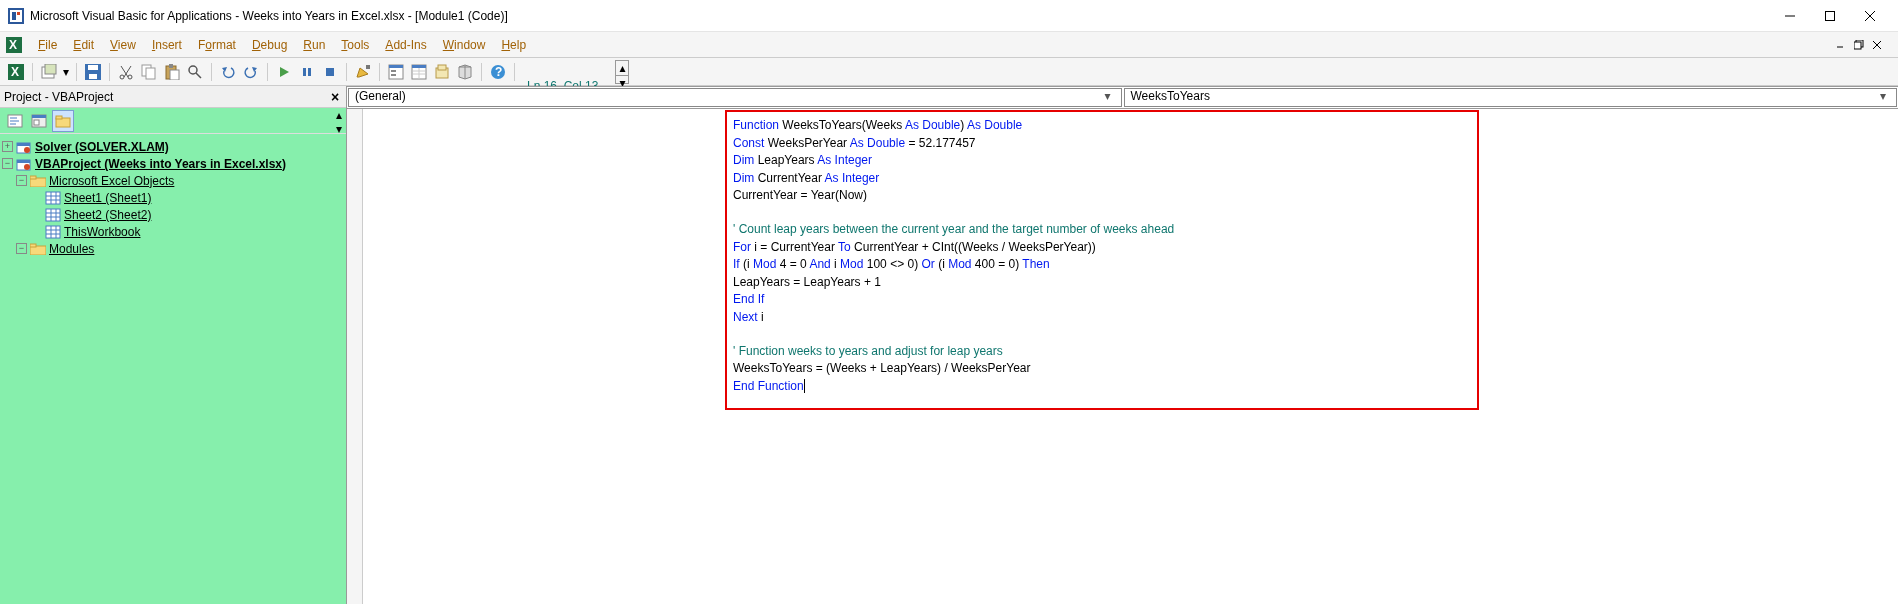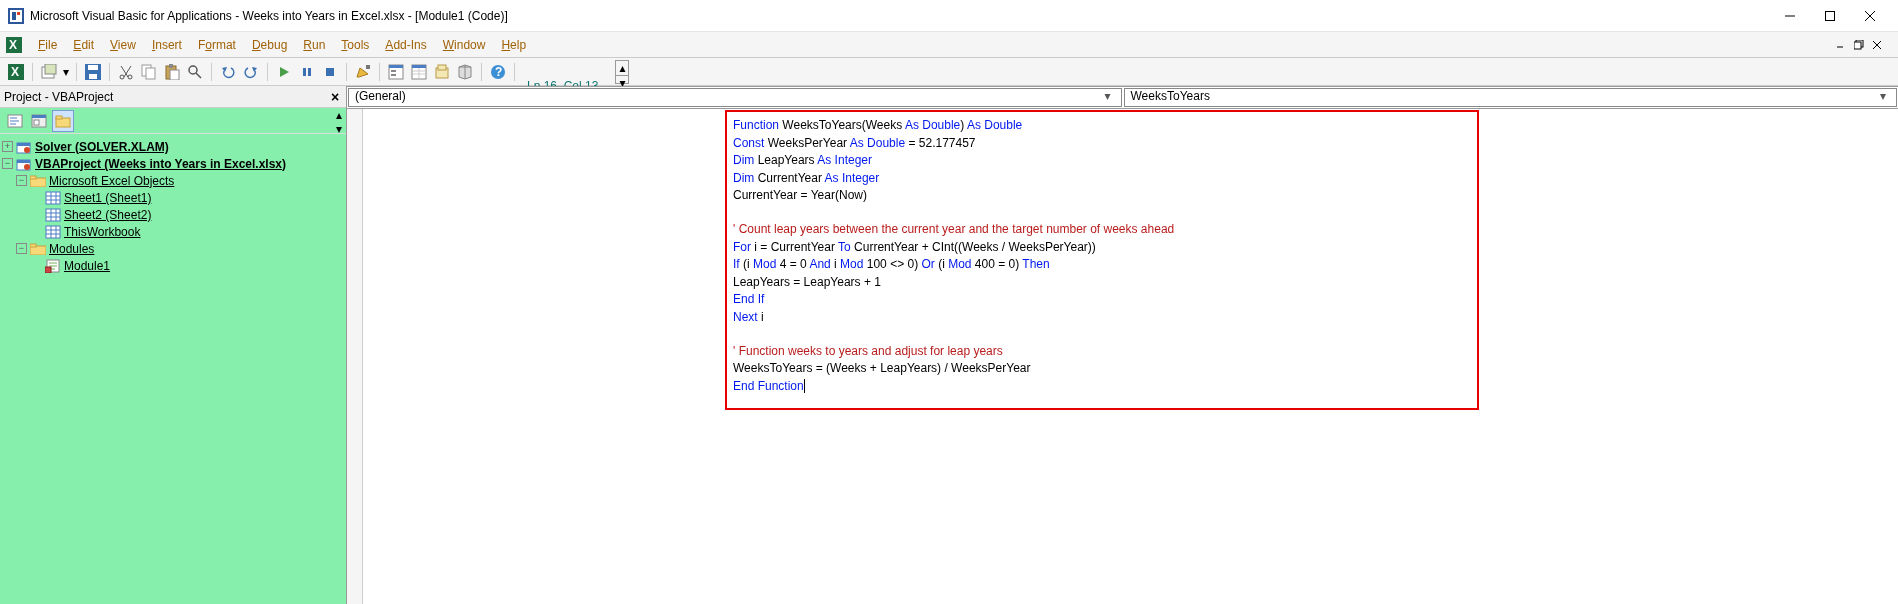"' Count leap years between" .cm { color: #b91c1c -> #0f766e }
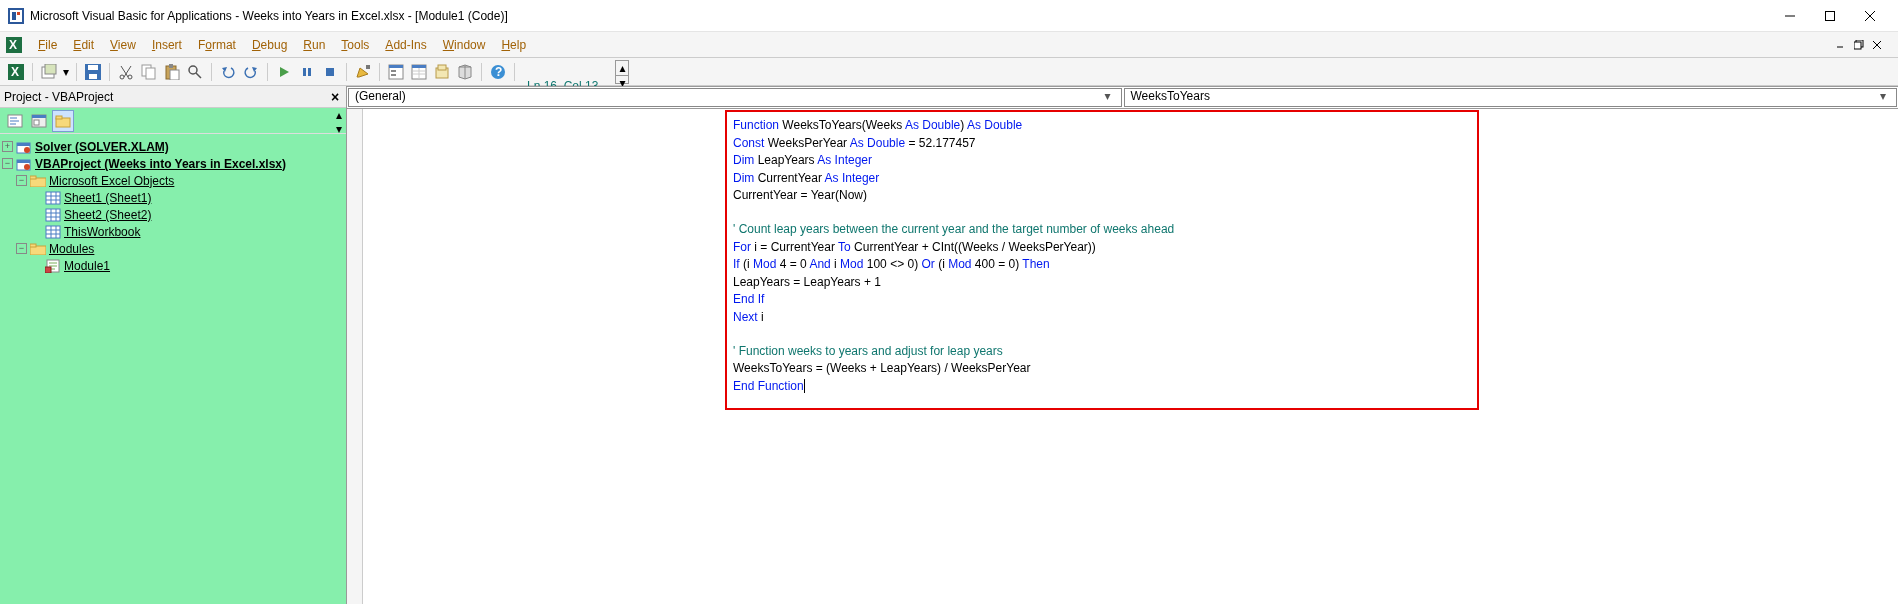"Module1" div.tree-row { html: <div> <span> <svg> <rect></rect> <line></line> <line></line> <line></line> <rect></rect> </svg> </span> <span>Module1</span> </div> -> none }
